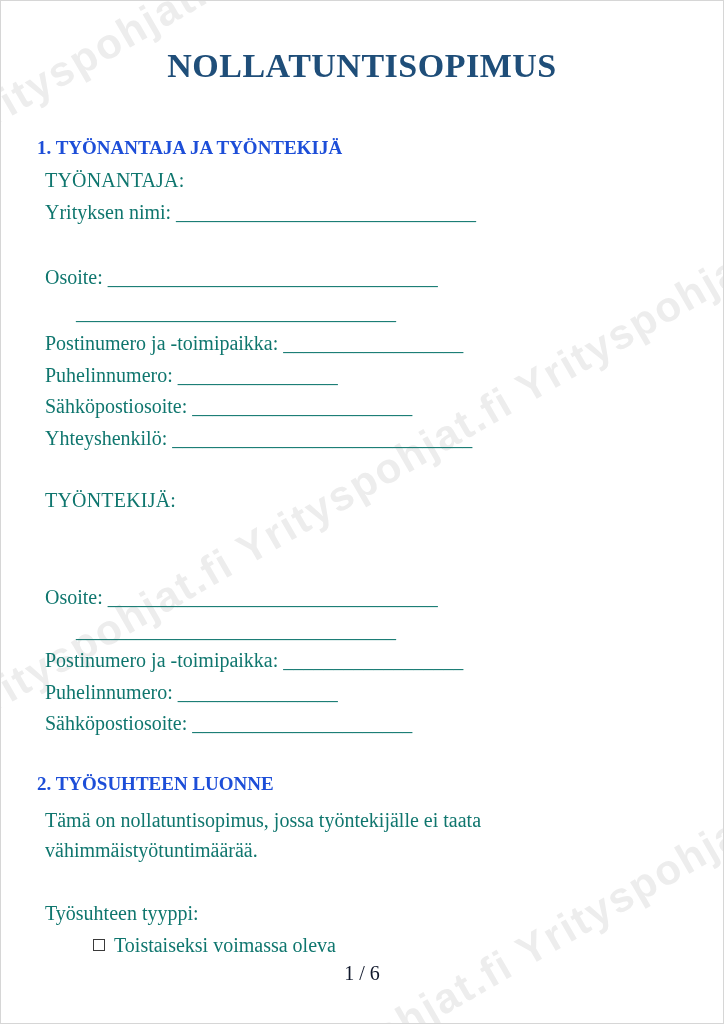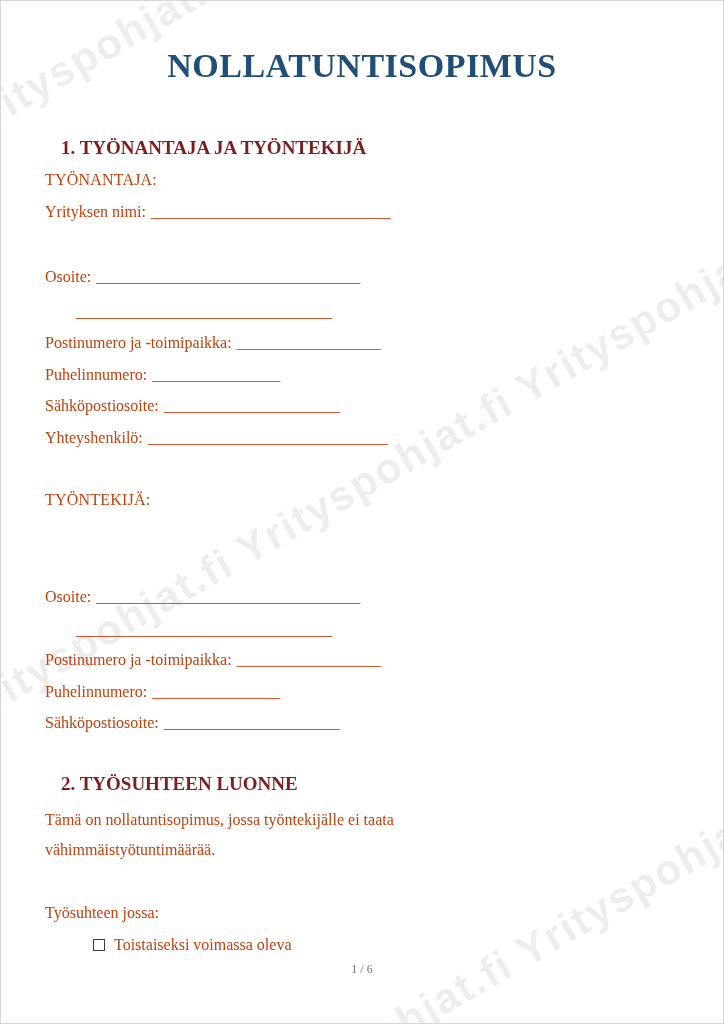"1. TYÖNANTAJA JA TYÖNTEKIJÄ" .sec-h { color: #7f1d1d -> #1d4ed8; left: 60px -> 36px }
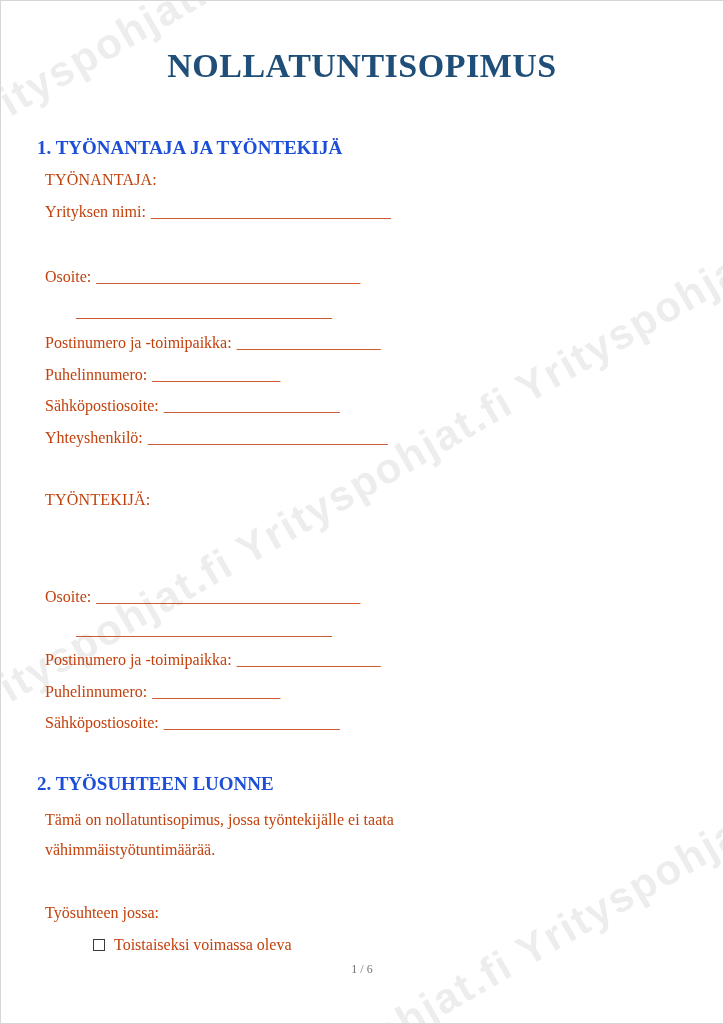"TYÖNANTAJA:" .row { color: #c2410c -> #0f766e; font-size: 16px -> 20px }
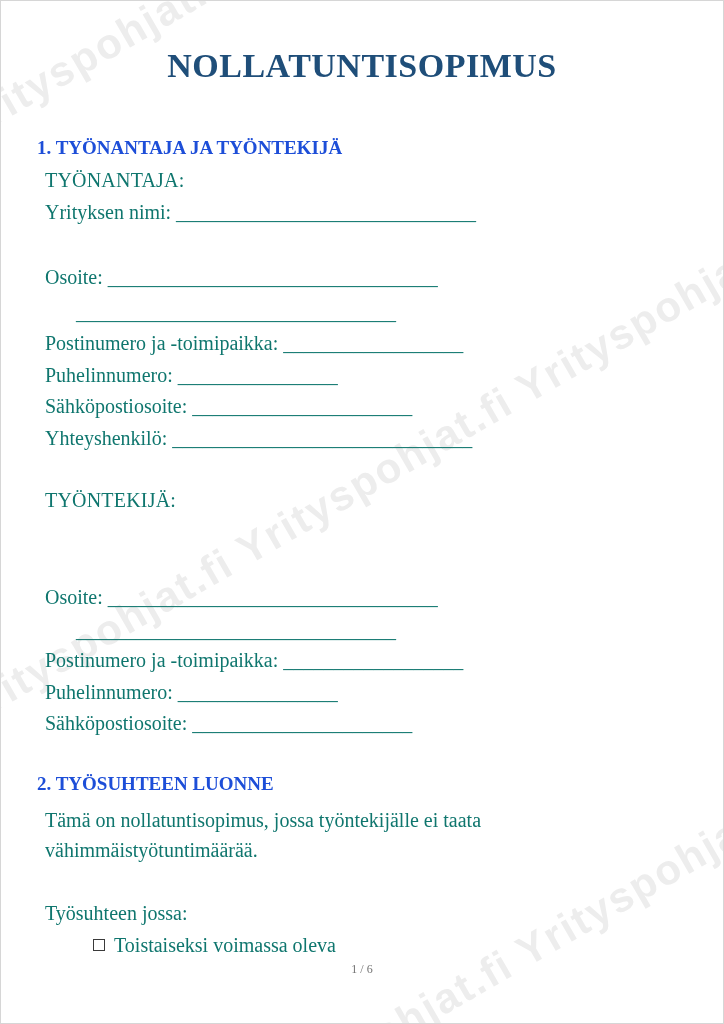"Työsuhteen jossa:" div.row { text: jossa -> tyyppi }
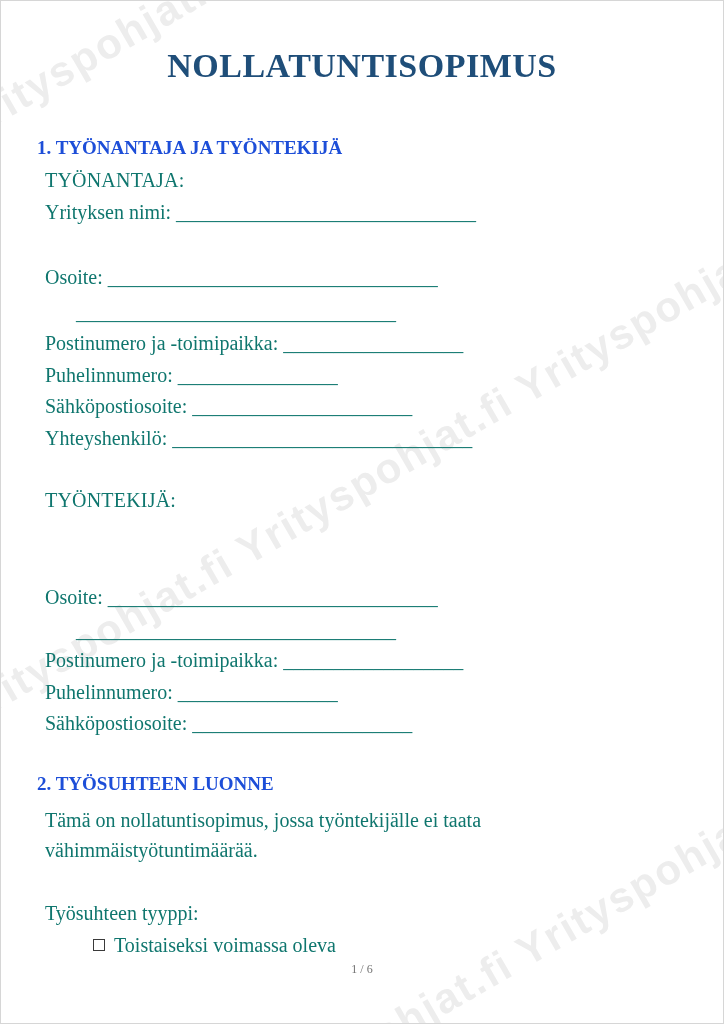"1 / 6" .footer { color: #737373 -> #0f172a; font-size: 12px -> 20px }
